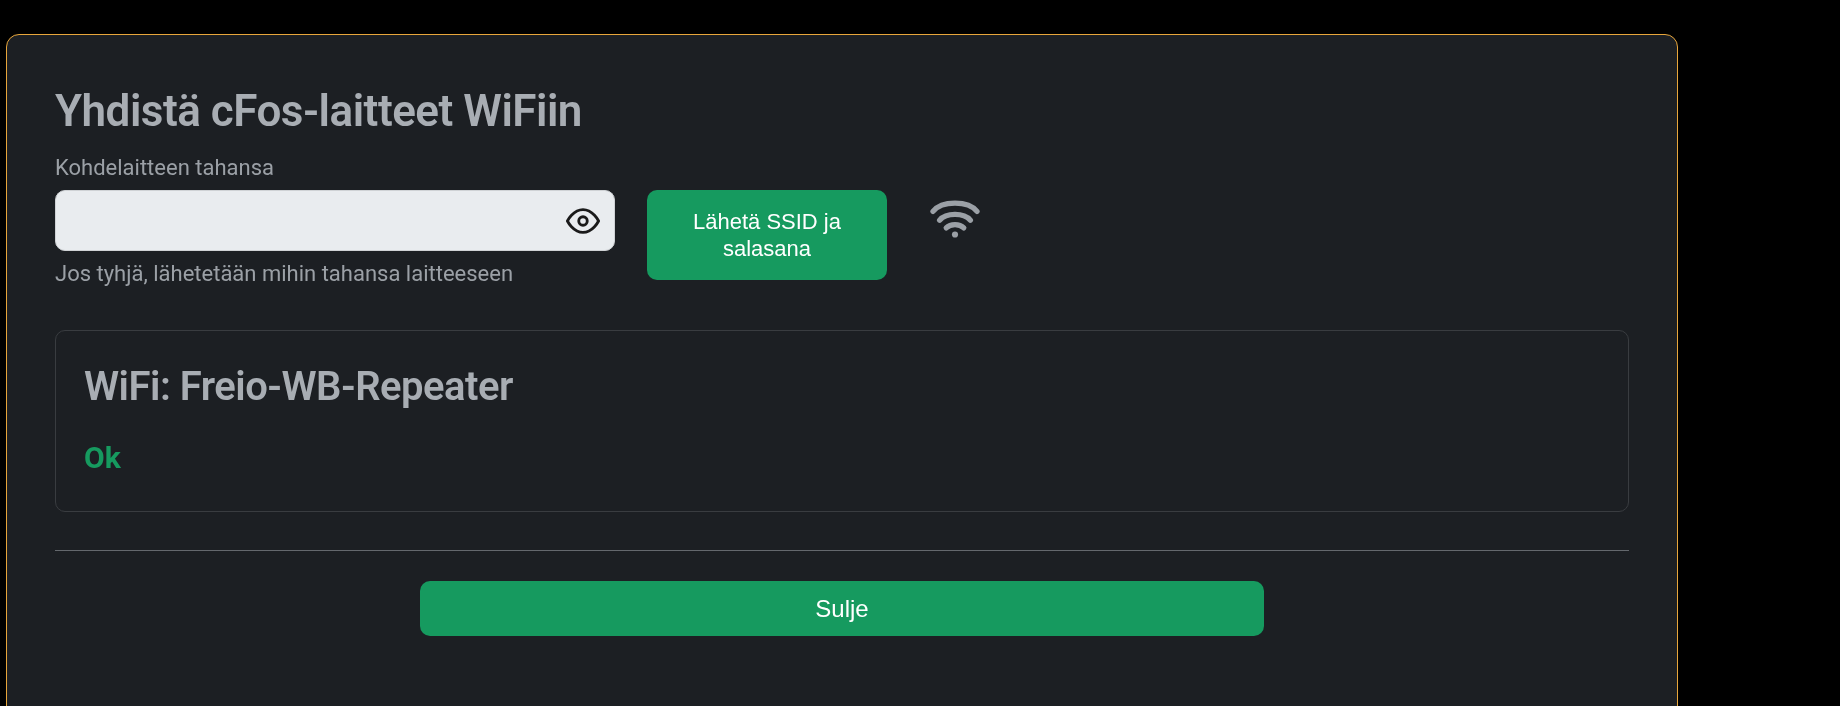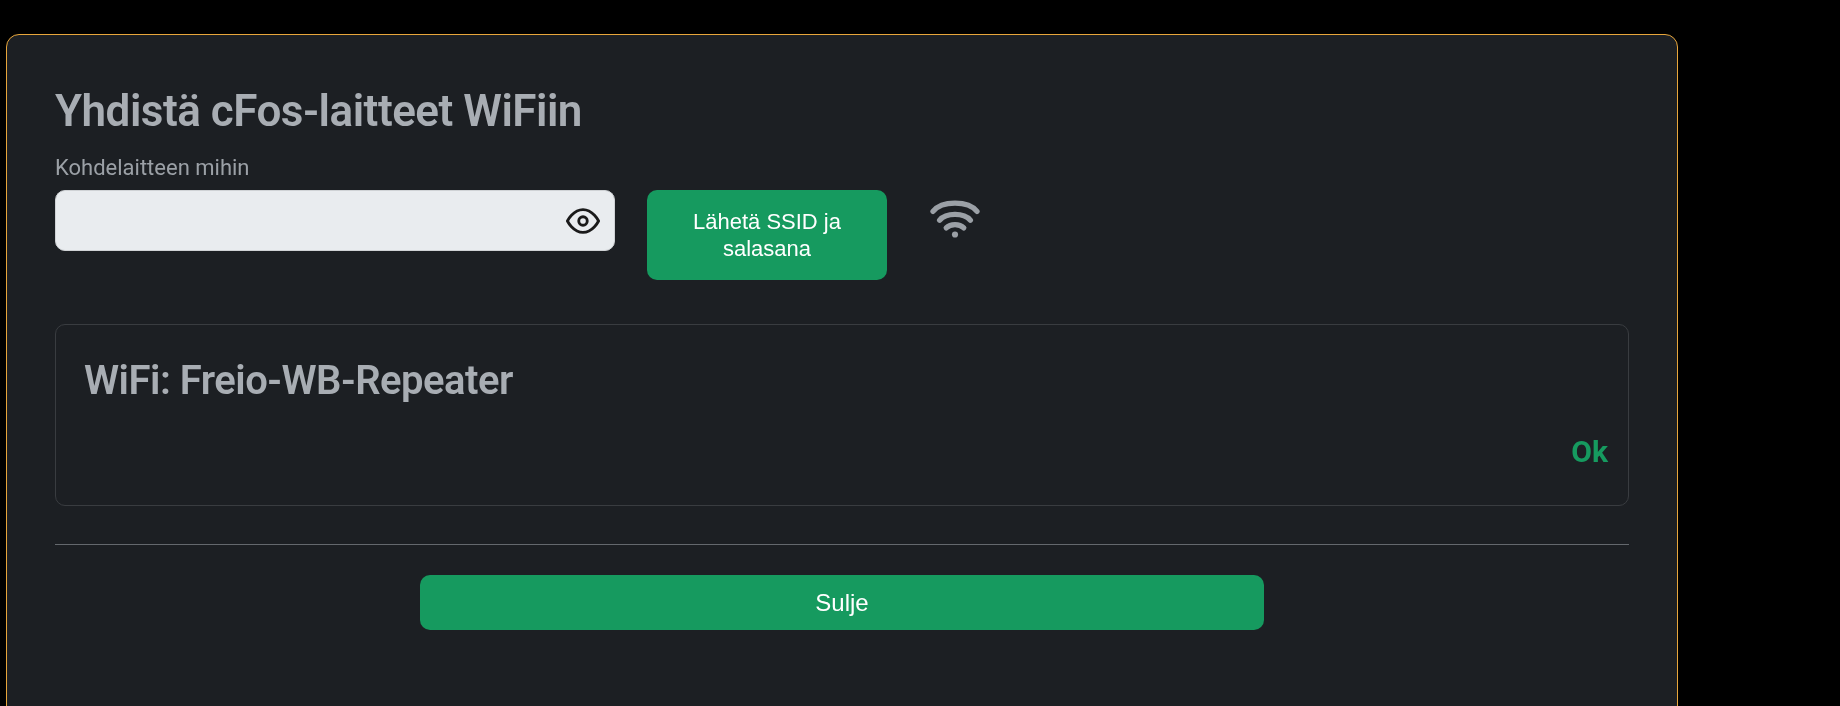"Kohdelaitteen mihin" div.label { text: mihin -> tahansa }
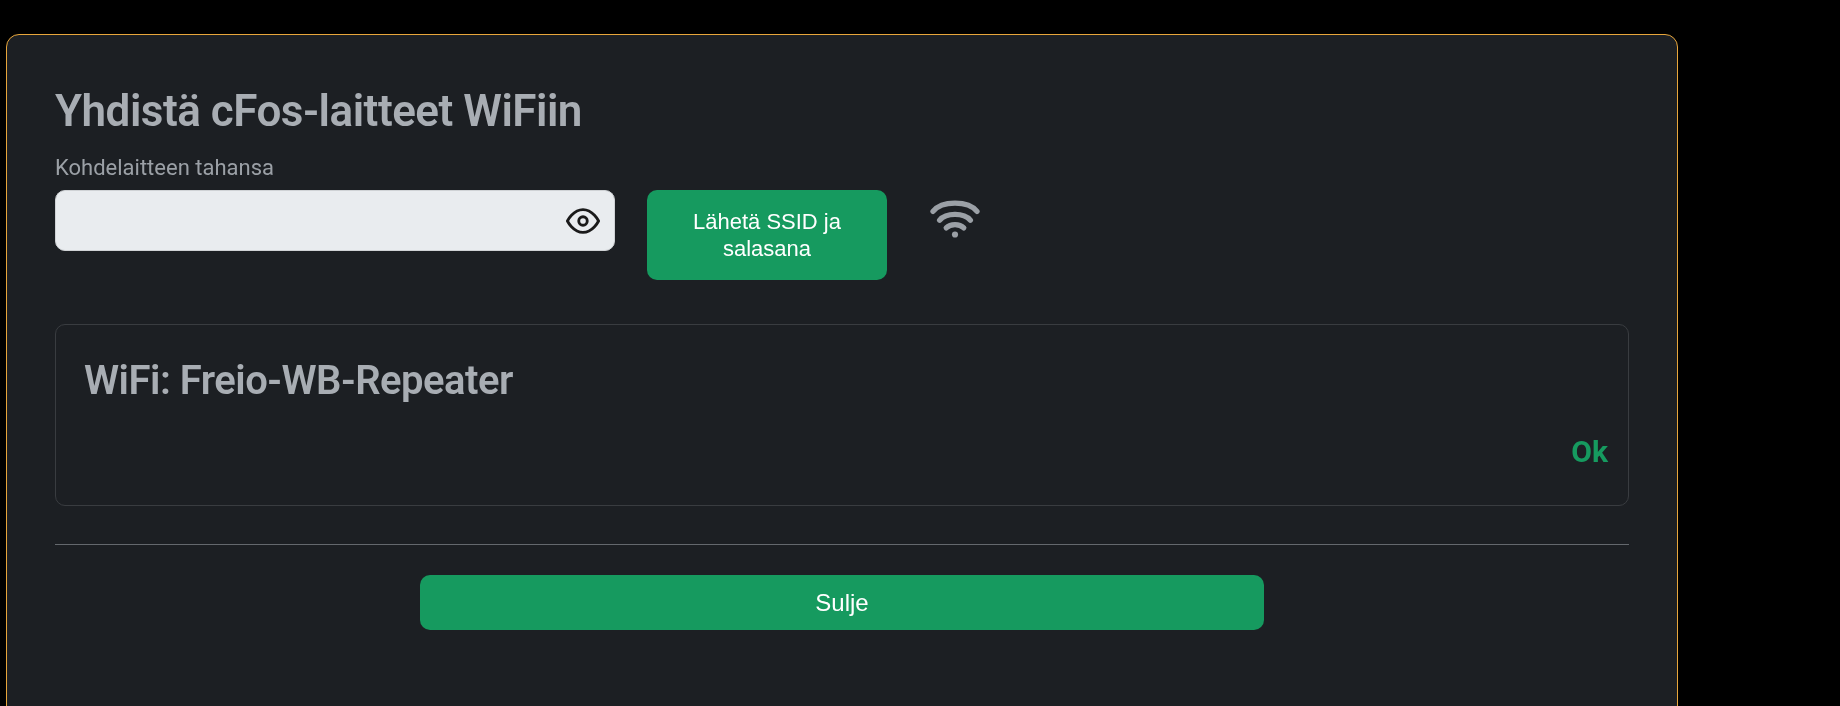"Jos tyhjä, lähetetään mihin tahansa" div.helper { html: none -> <div>Jos tyhjä, lähetetään mihin tahansa laitteeseen</div> }
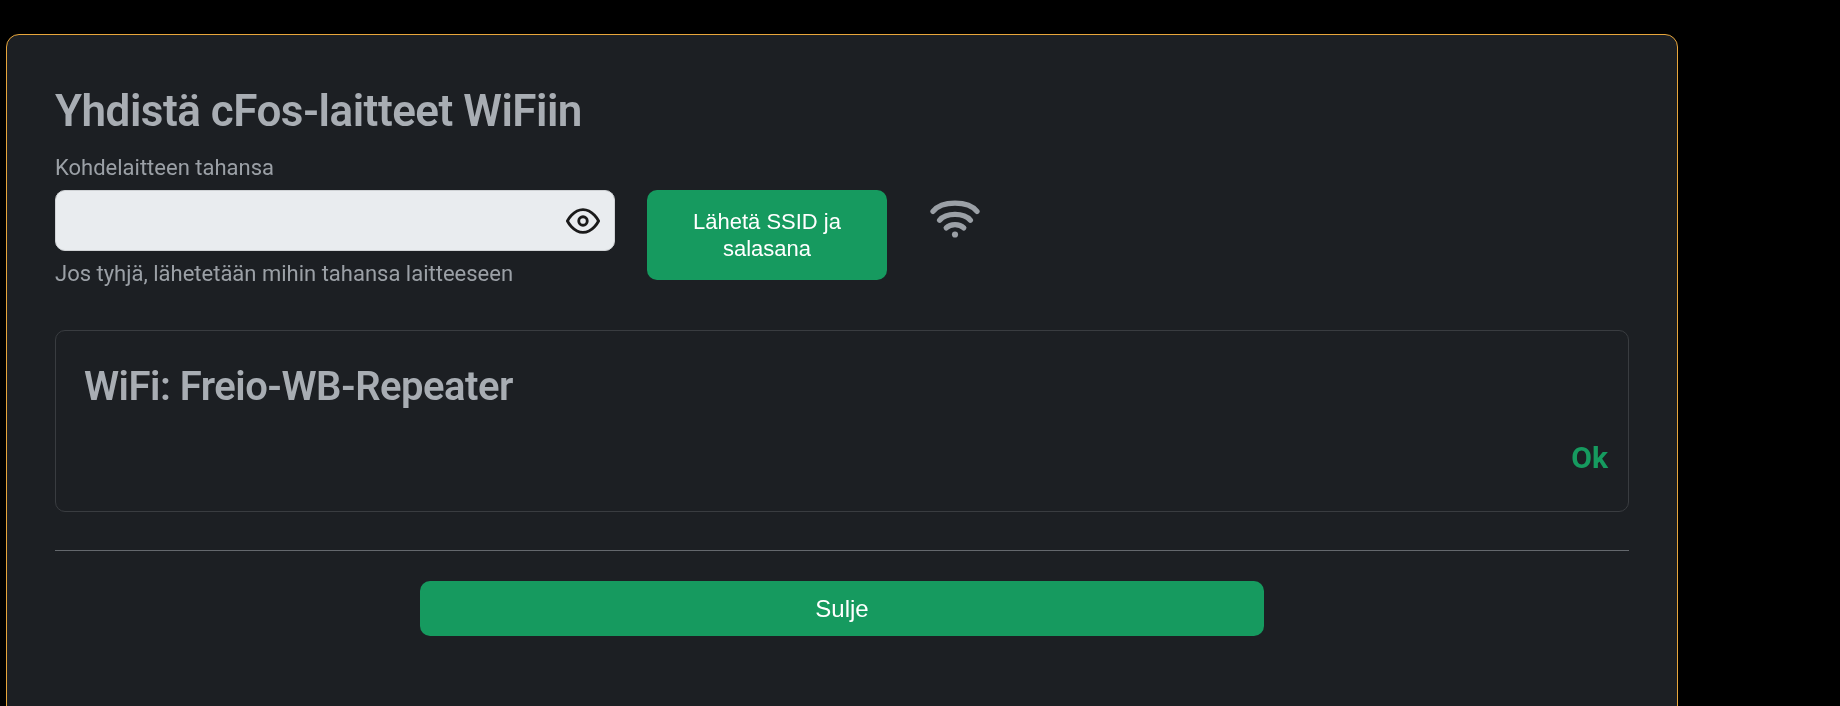"Ok" .status-ok { text-align: right -> none }
